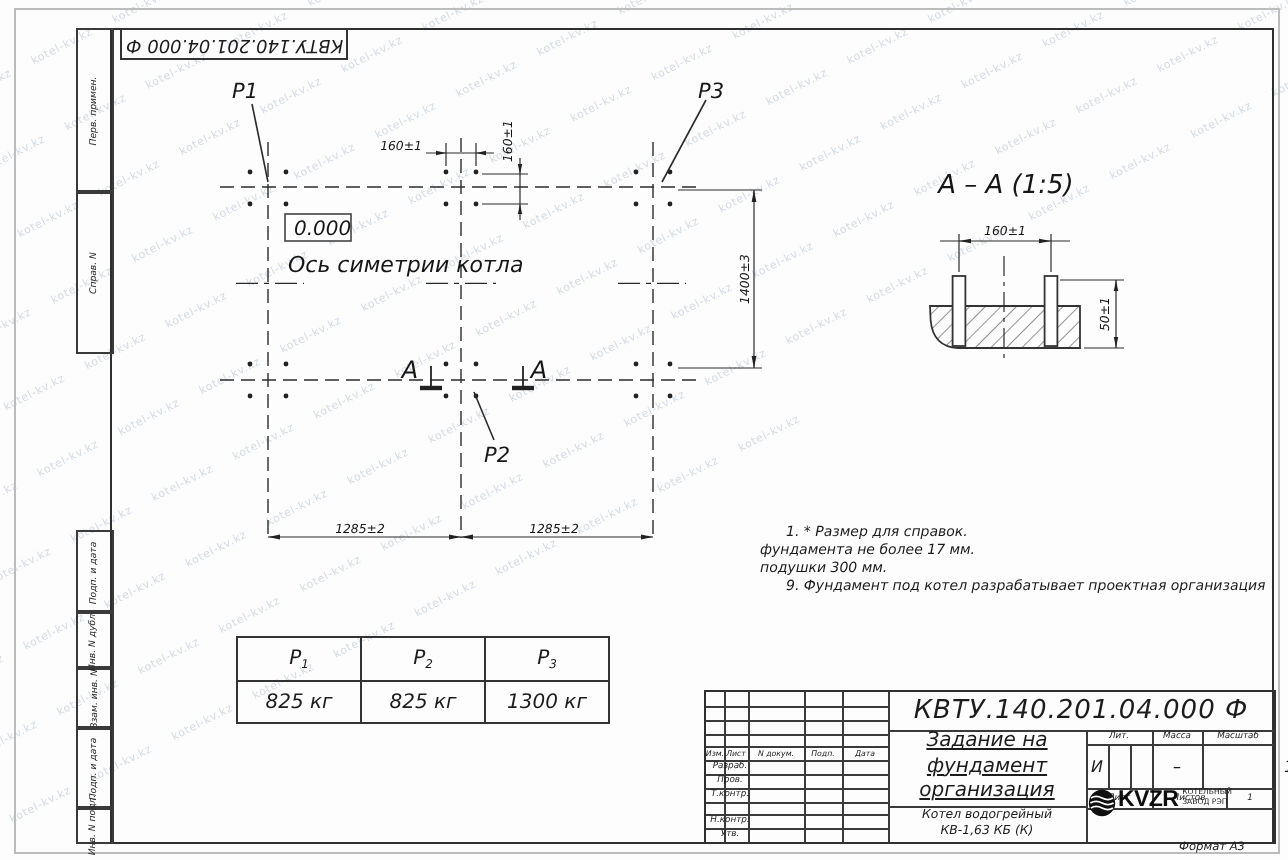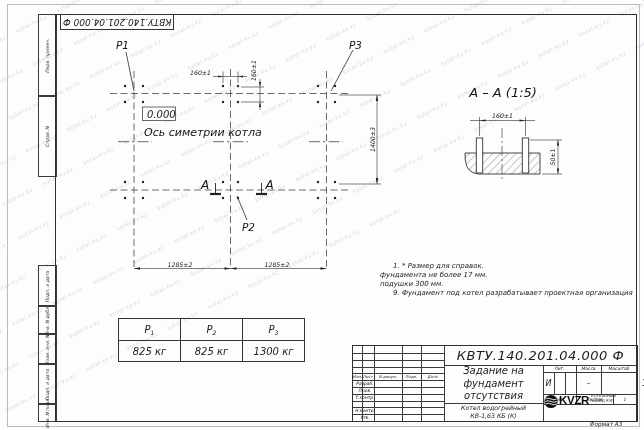"Задание на" div.cell { text-decoration: none -> underline }
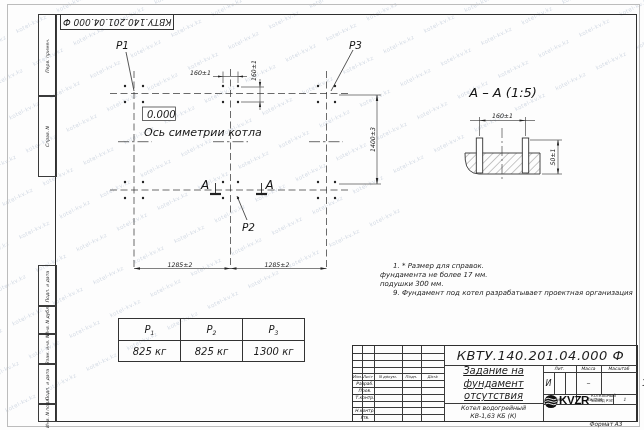"отсутствия" div { text: отсутствия -> организация }
